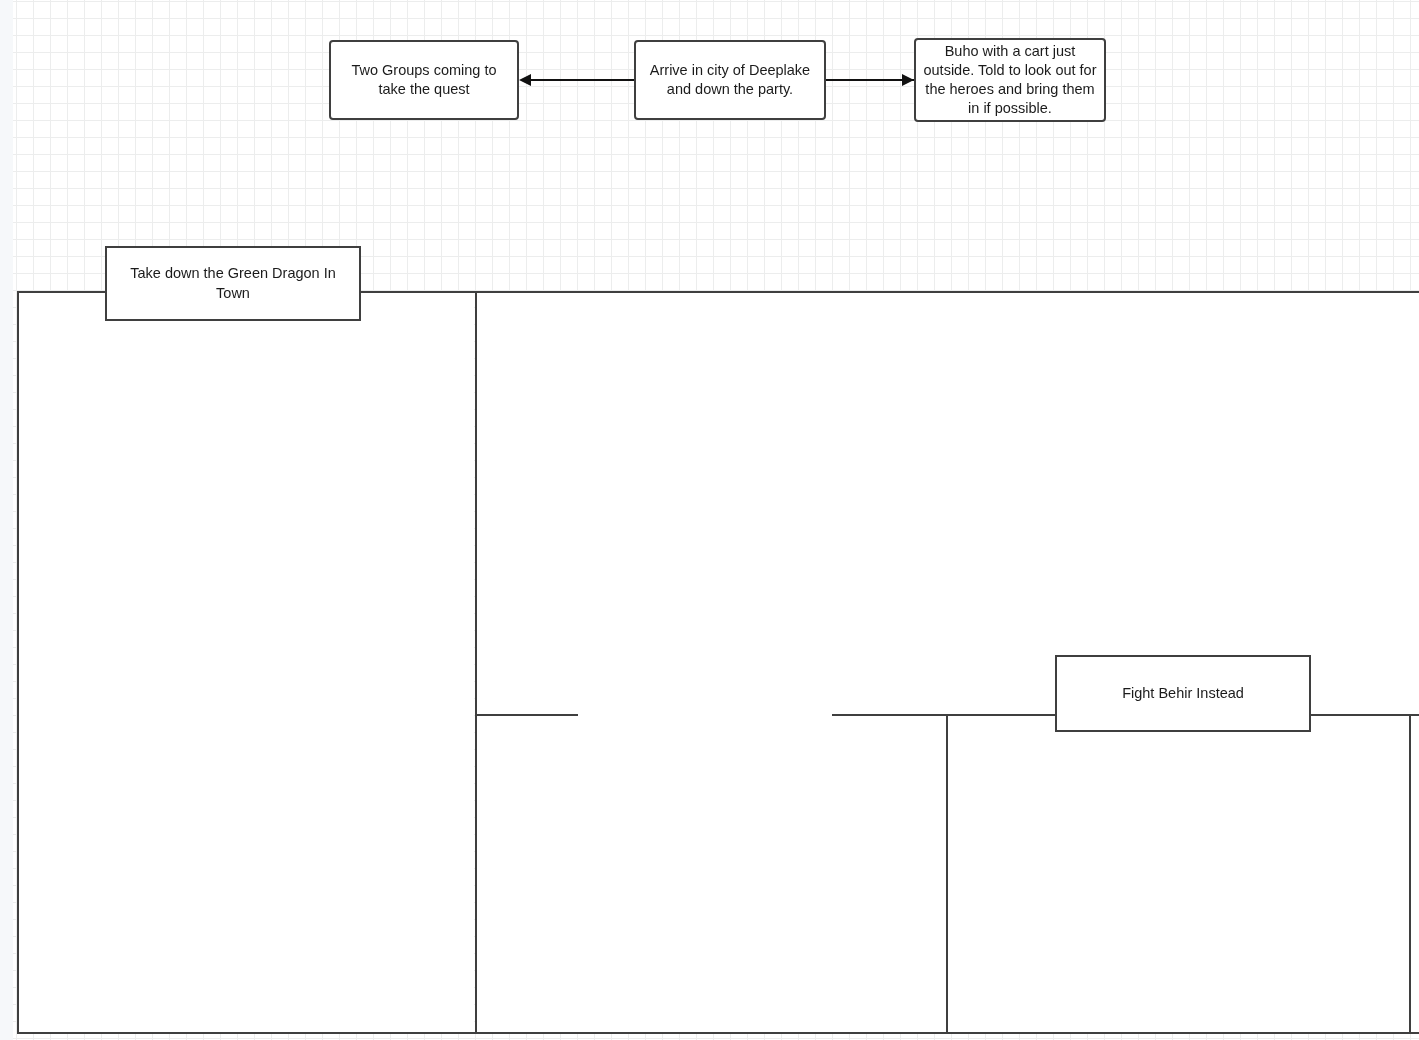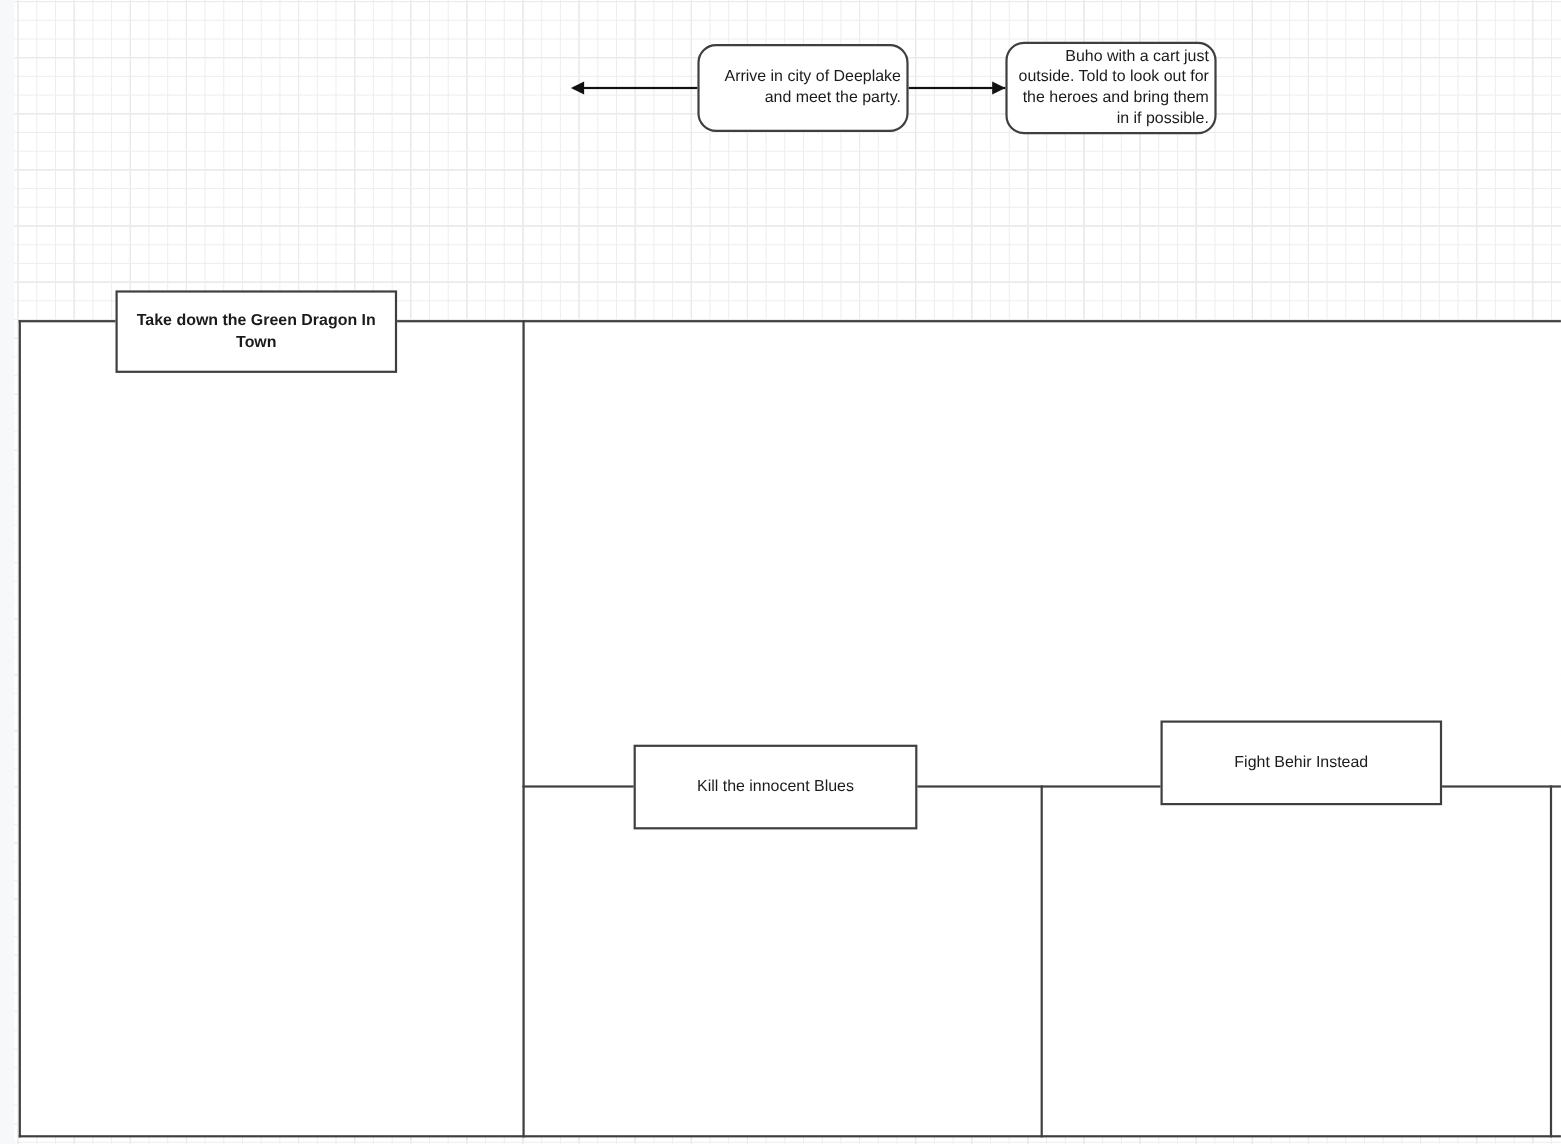"Buho with a cart just" .node.rounded { border-radius: 17px -> 4px; text-align: right -> none }
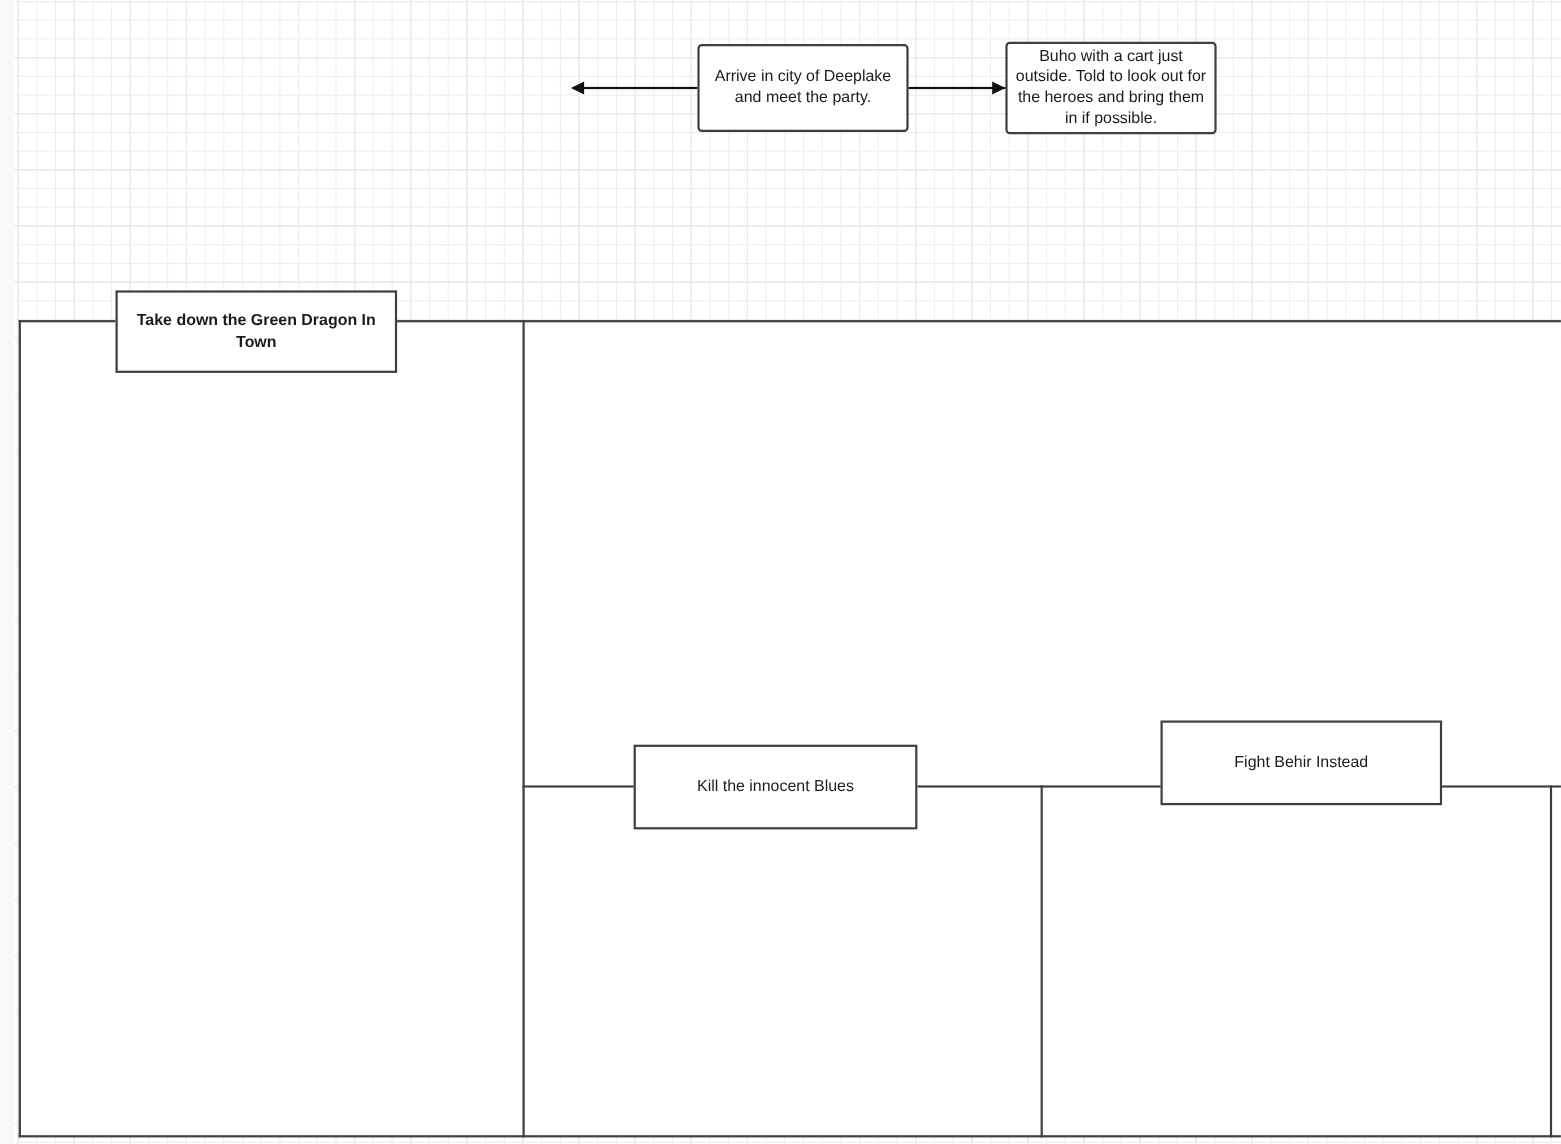"Two Groups coming to take" div.node { html: none -> <div> <span>Two Groups coming to take the quest</span> </div> }
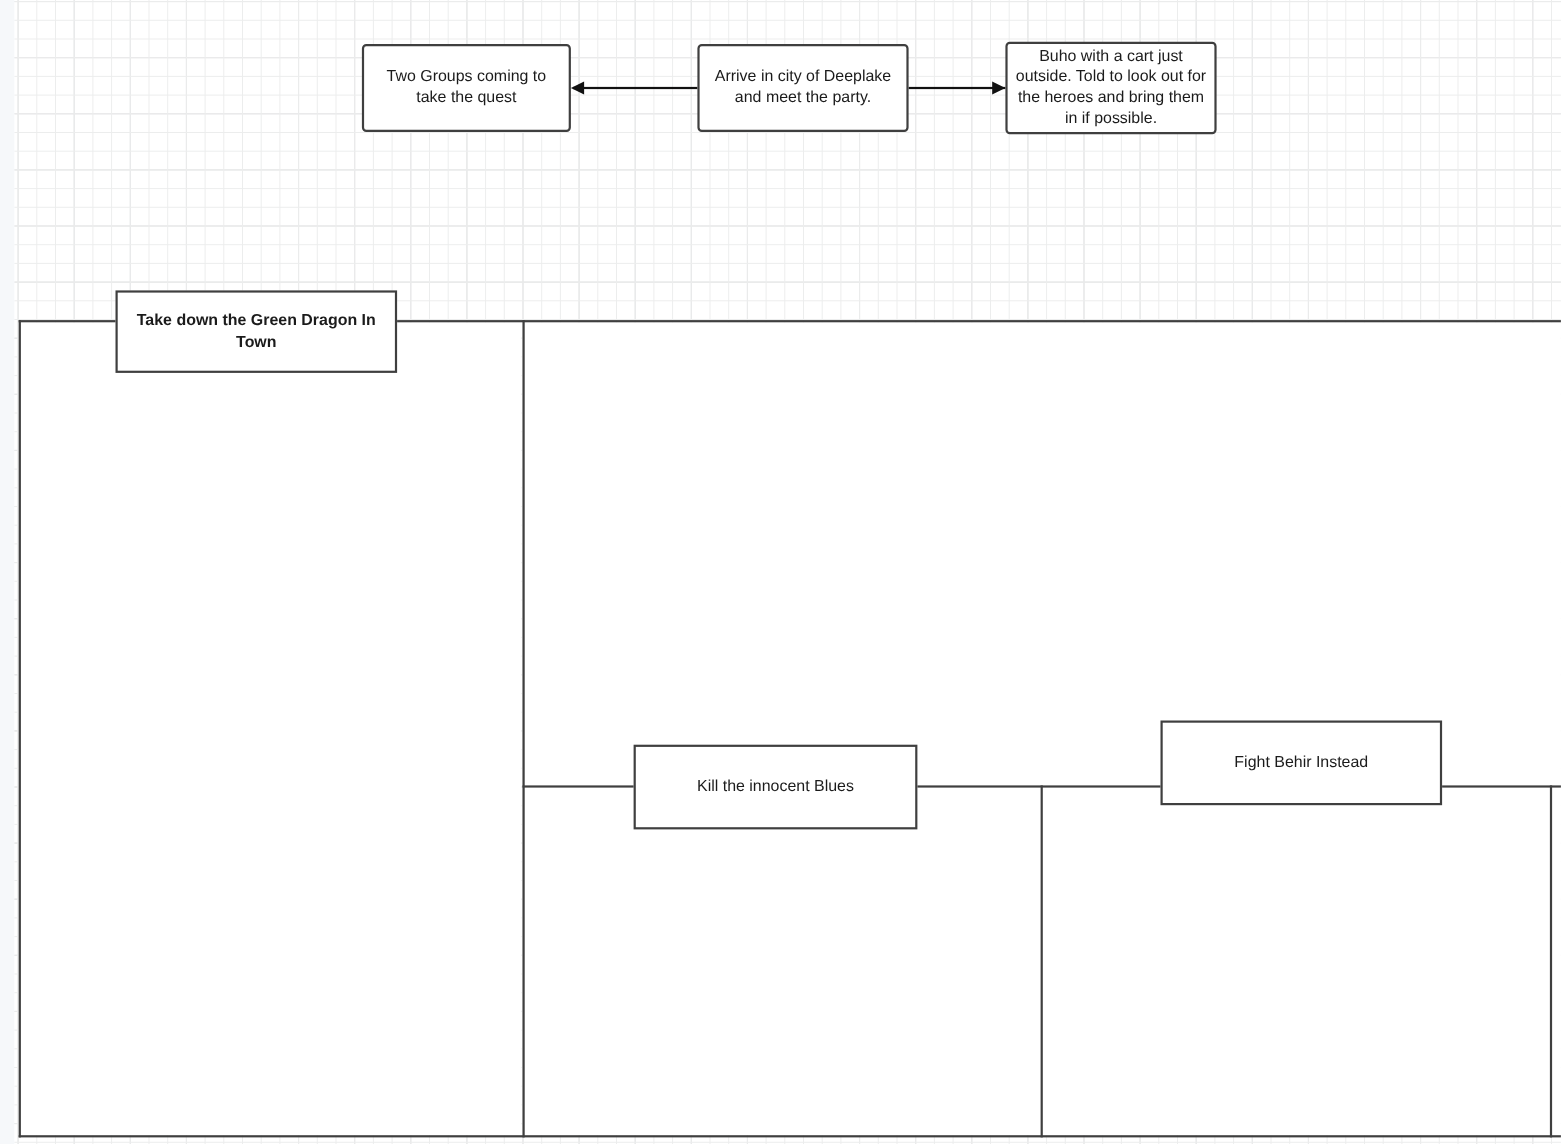"Arrive in city of Deeplake" span { text: meet -> down }
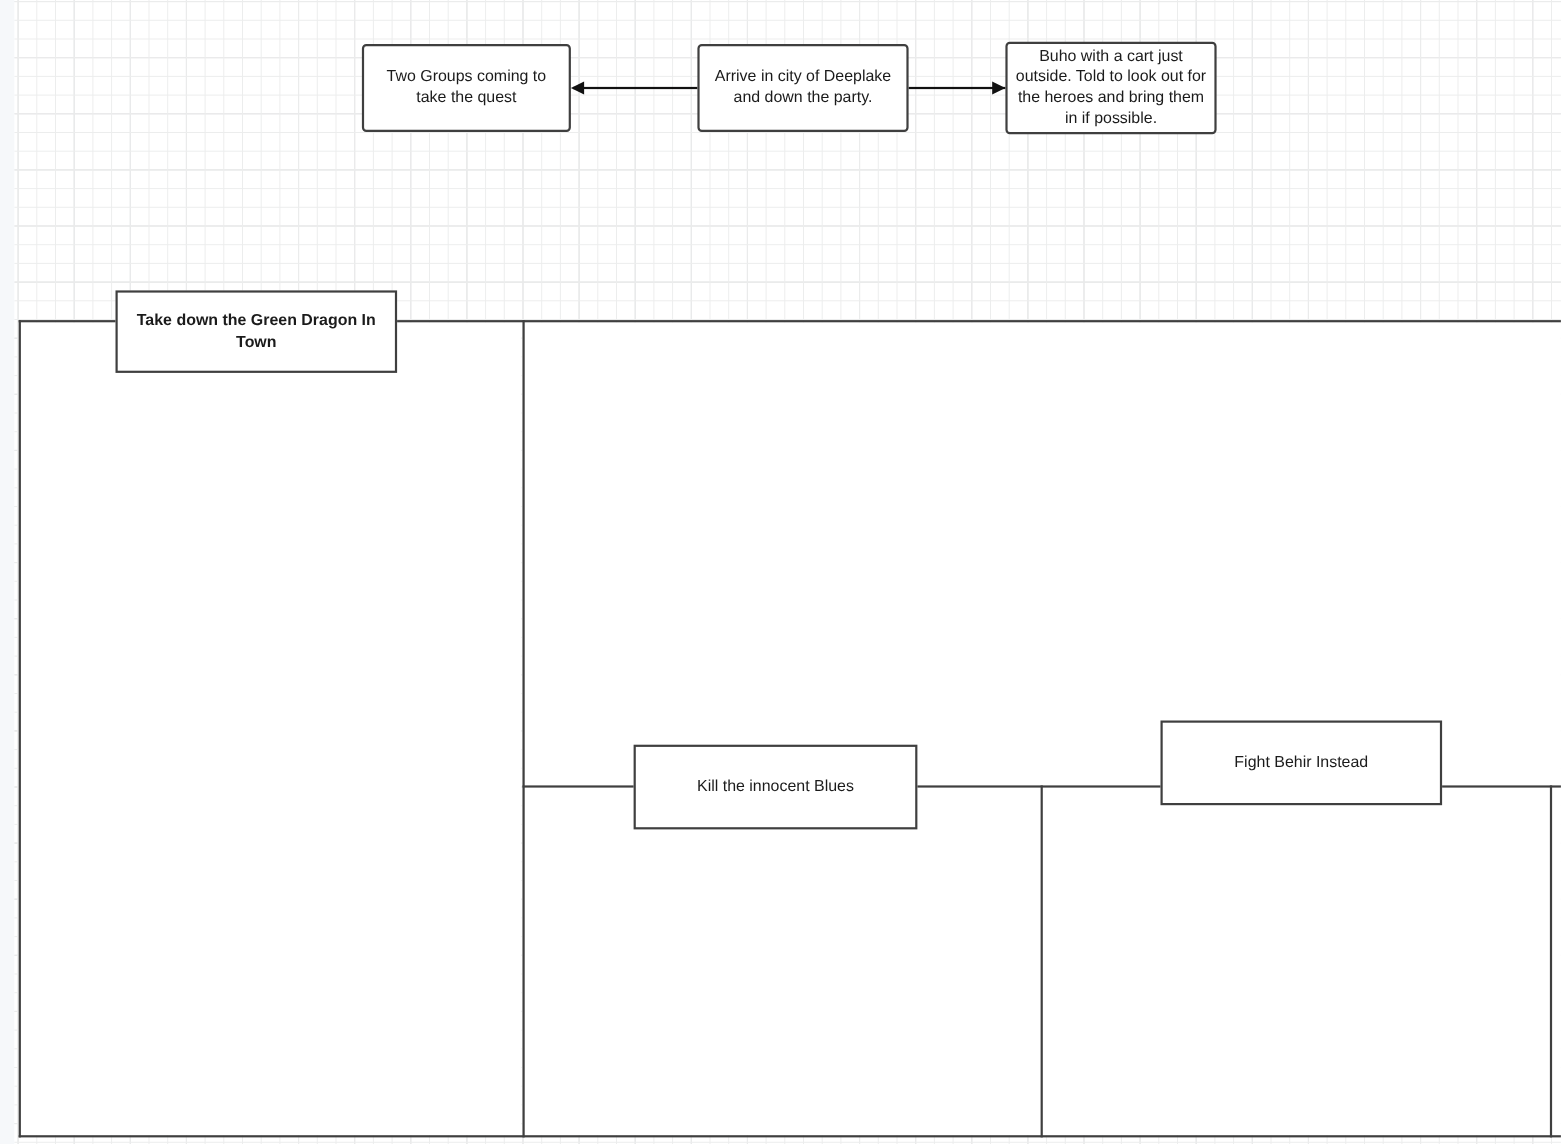"Take down the Green Dragon" div.node { font-weight: bold -> none; top: 264px -> 246px }
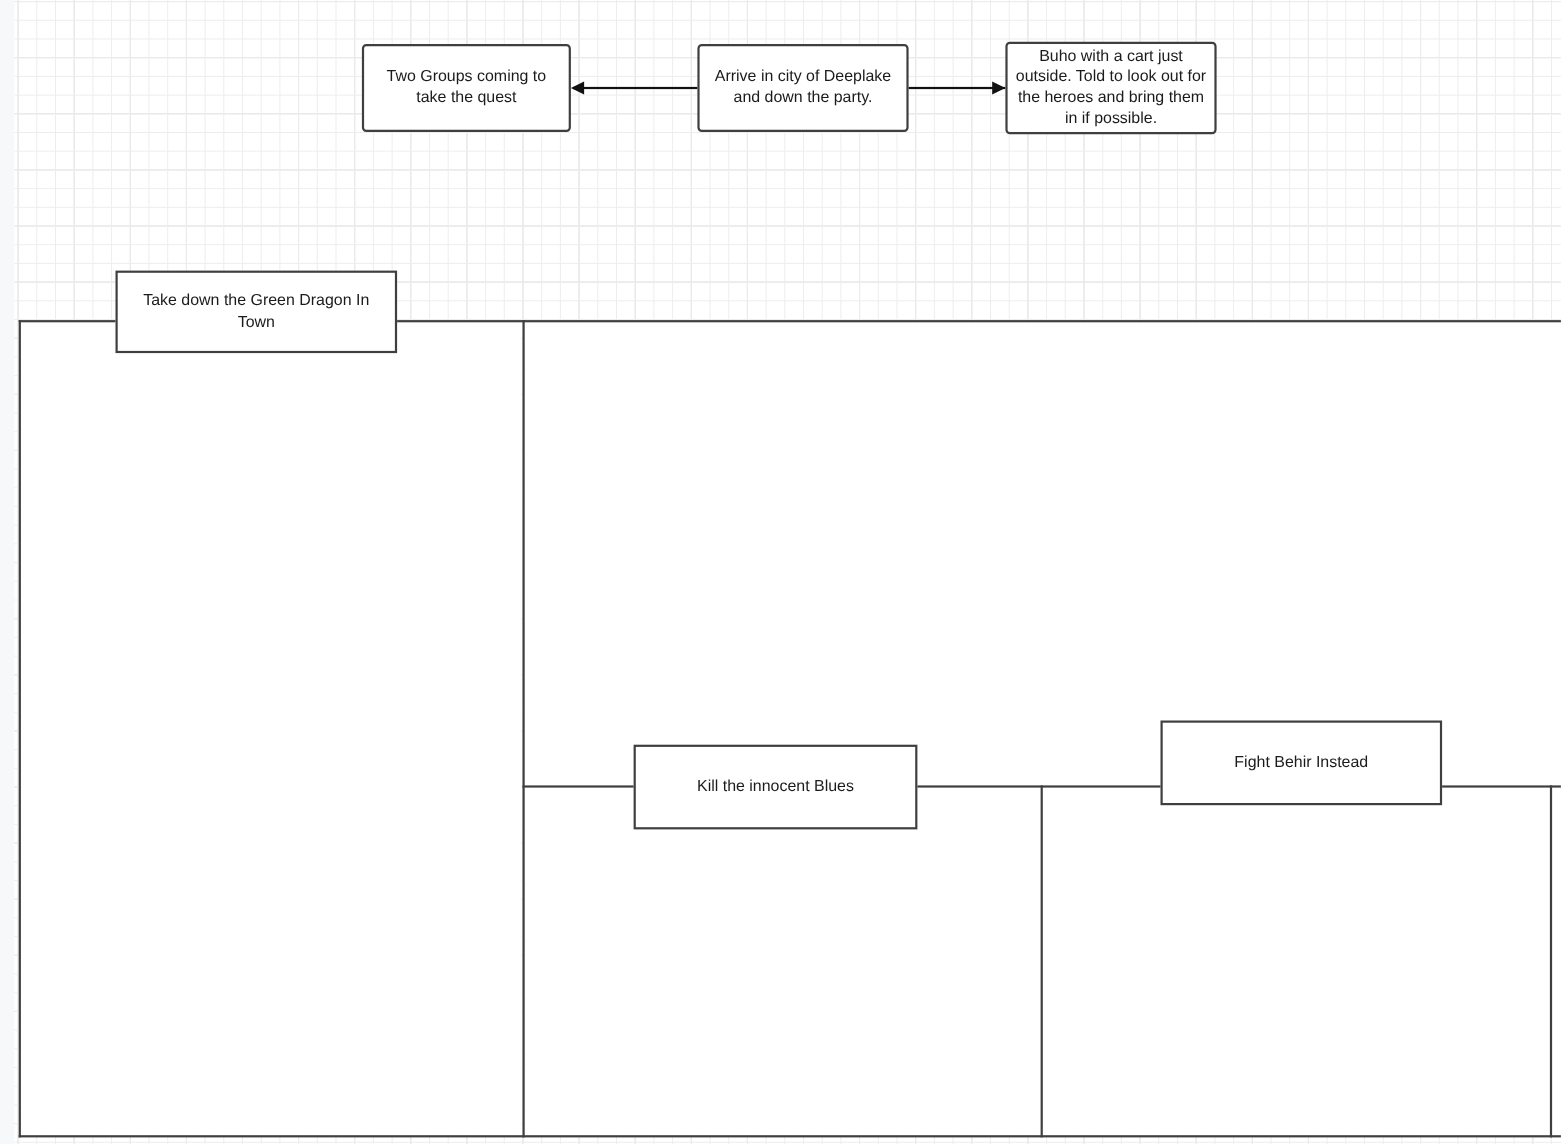"Kill the innocent Blues" div.node { html: <div> <span>Kill the innocent Blues</span> </div> -> none }
